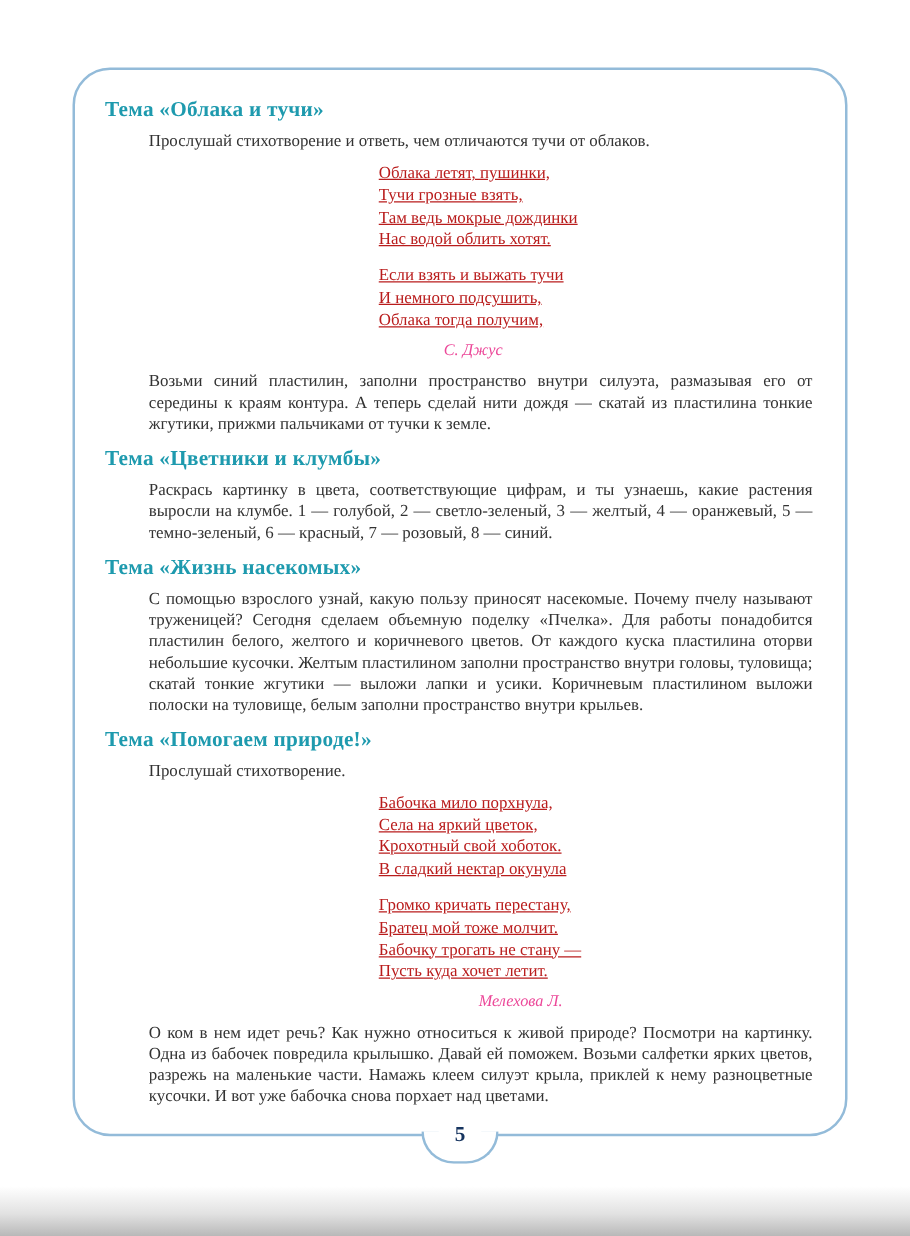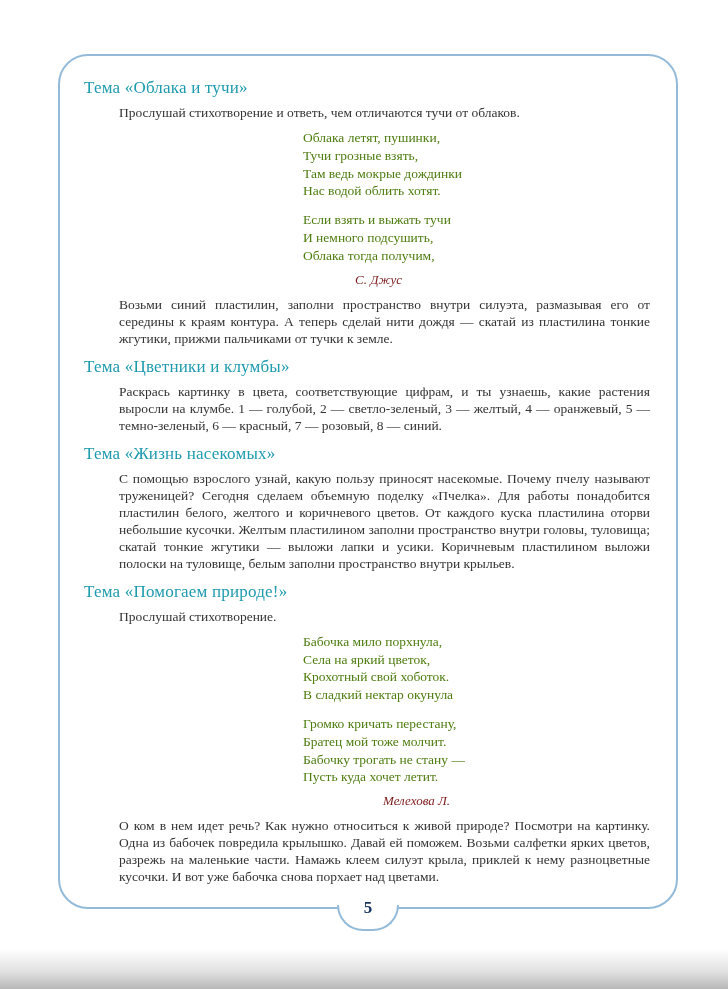"Тема «Облака и тучи»" .section-heading { font-weight: normal -> bold }
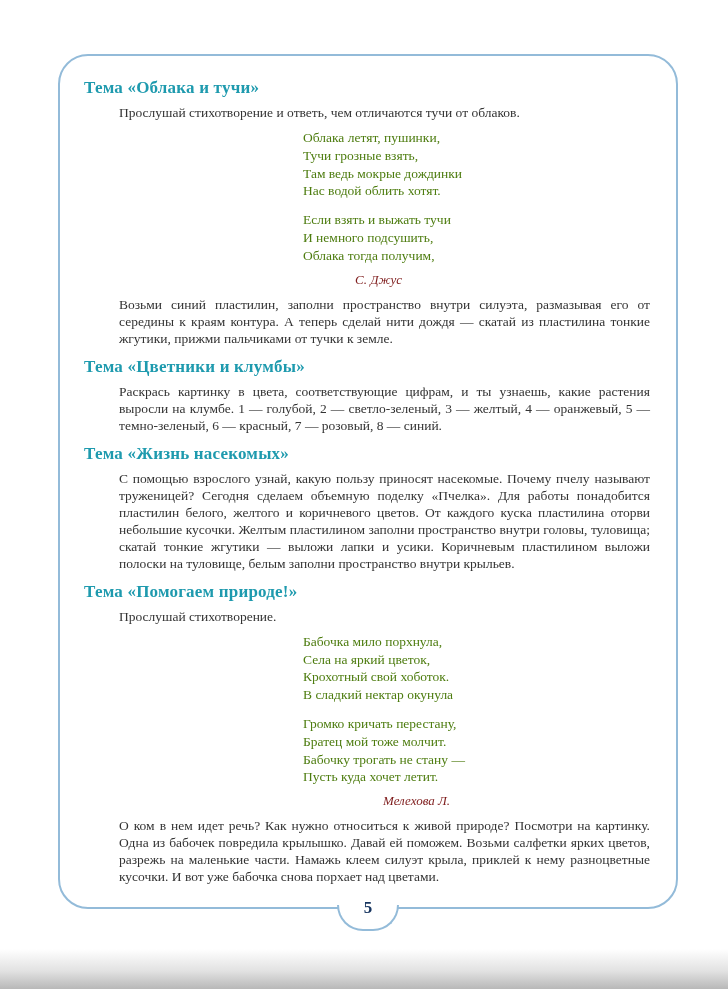"Облака летят, пушинки," .poem { color: #4d7c0f -> #b91c1c; text-decoration: none -> underline }
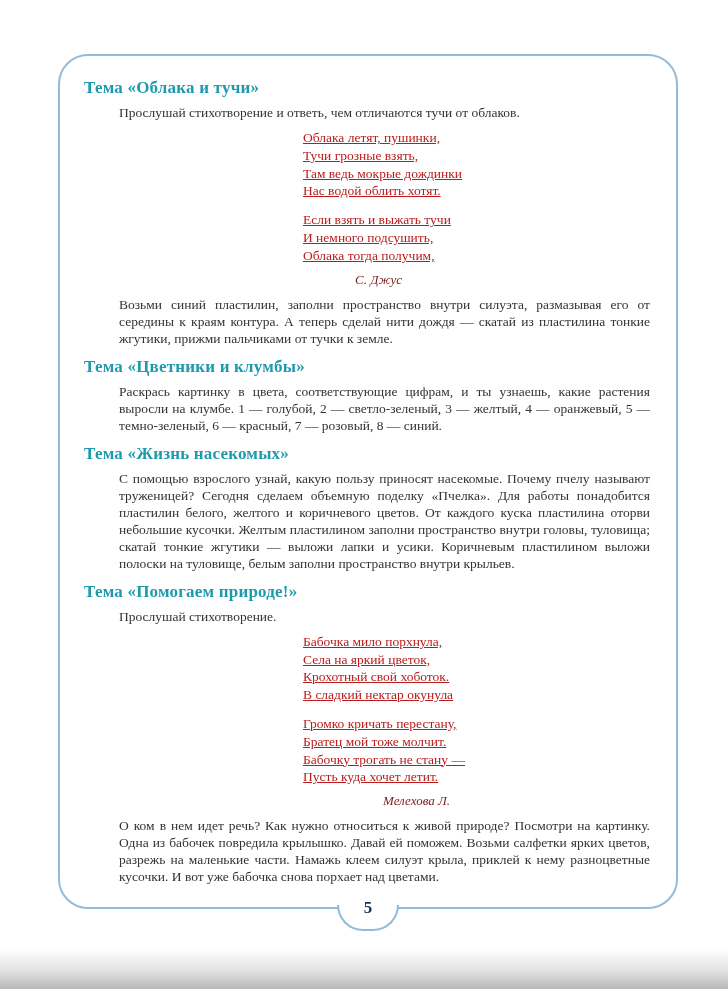"С. Джус" .poem-author { color: #7f1d1d -> #ec4899 }
